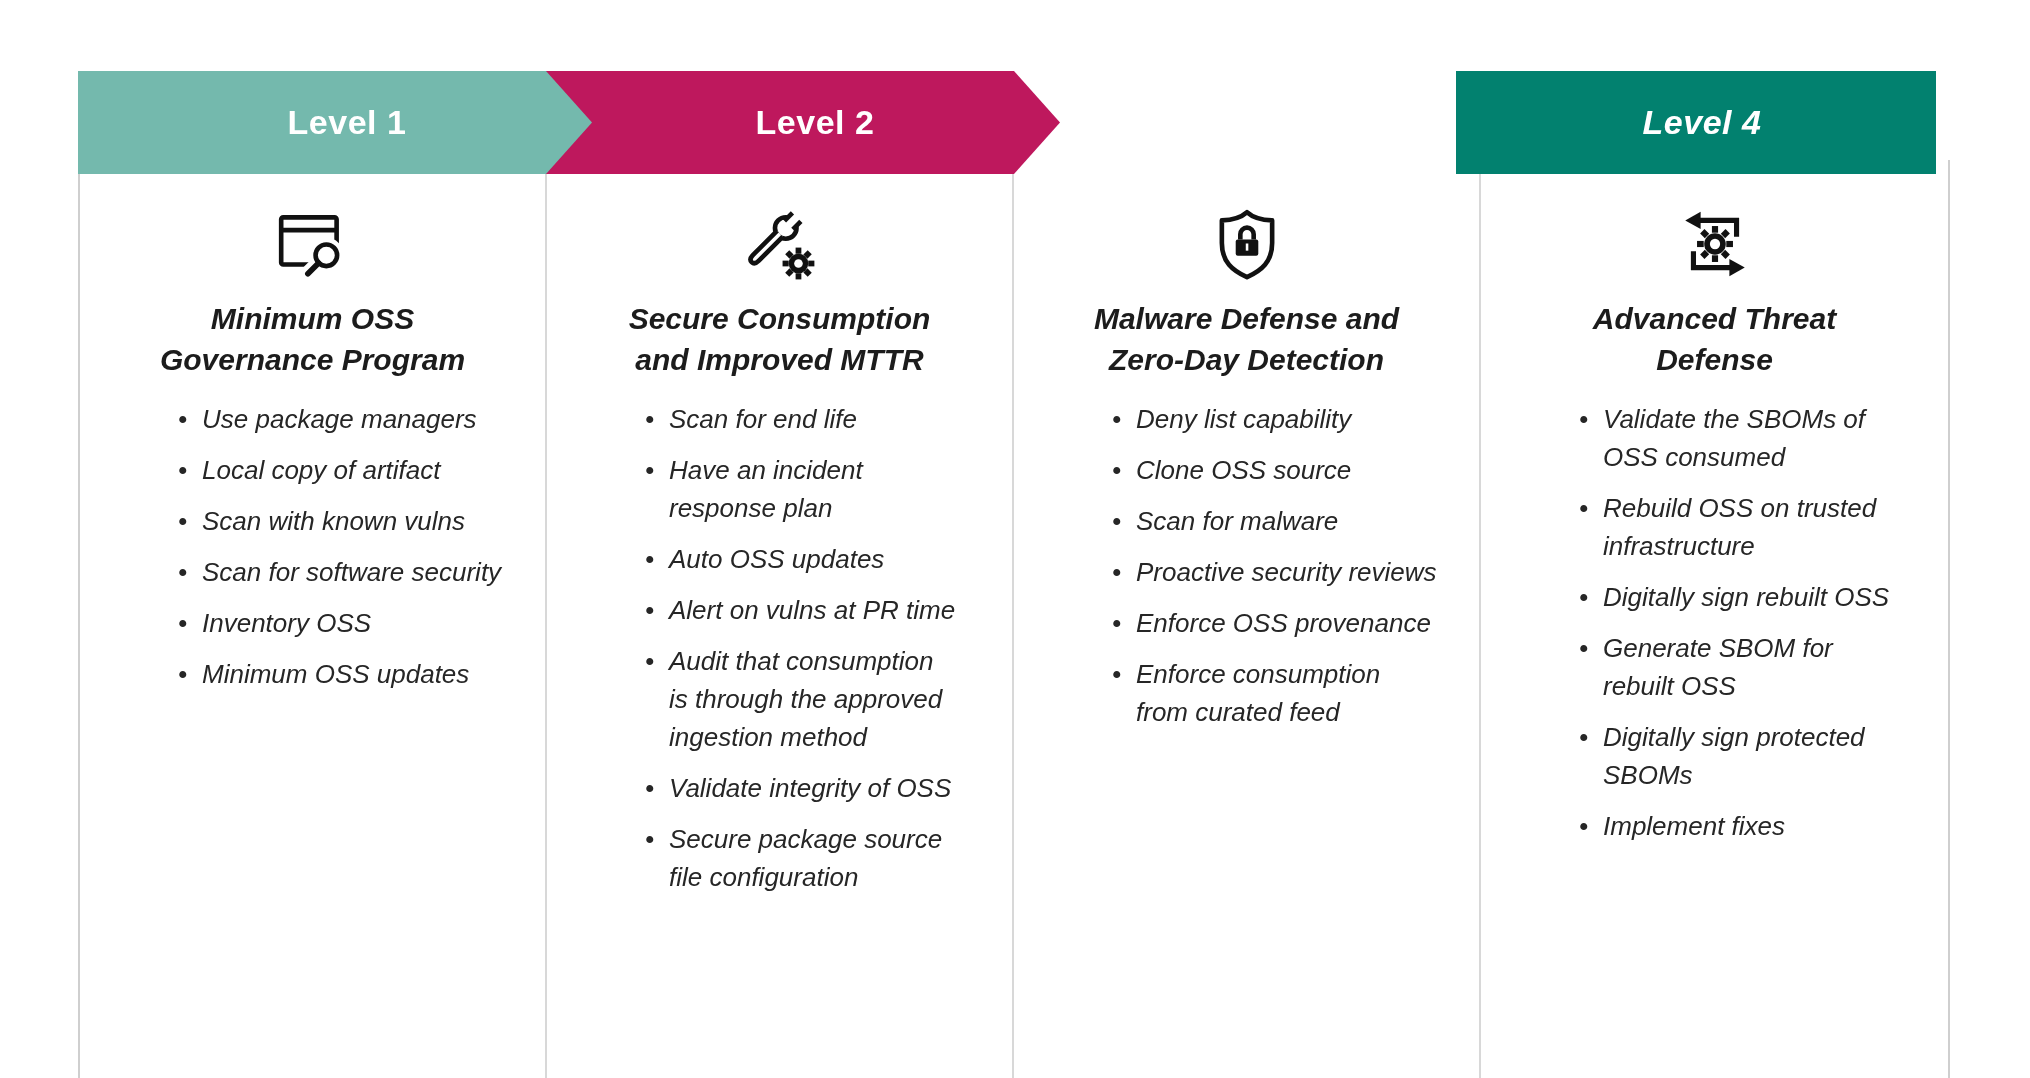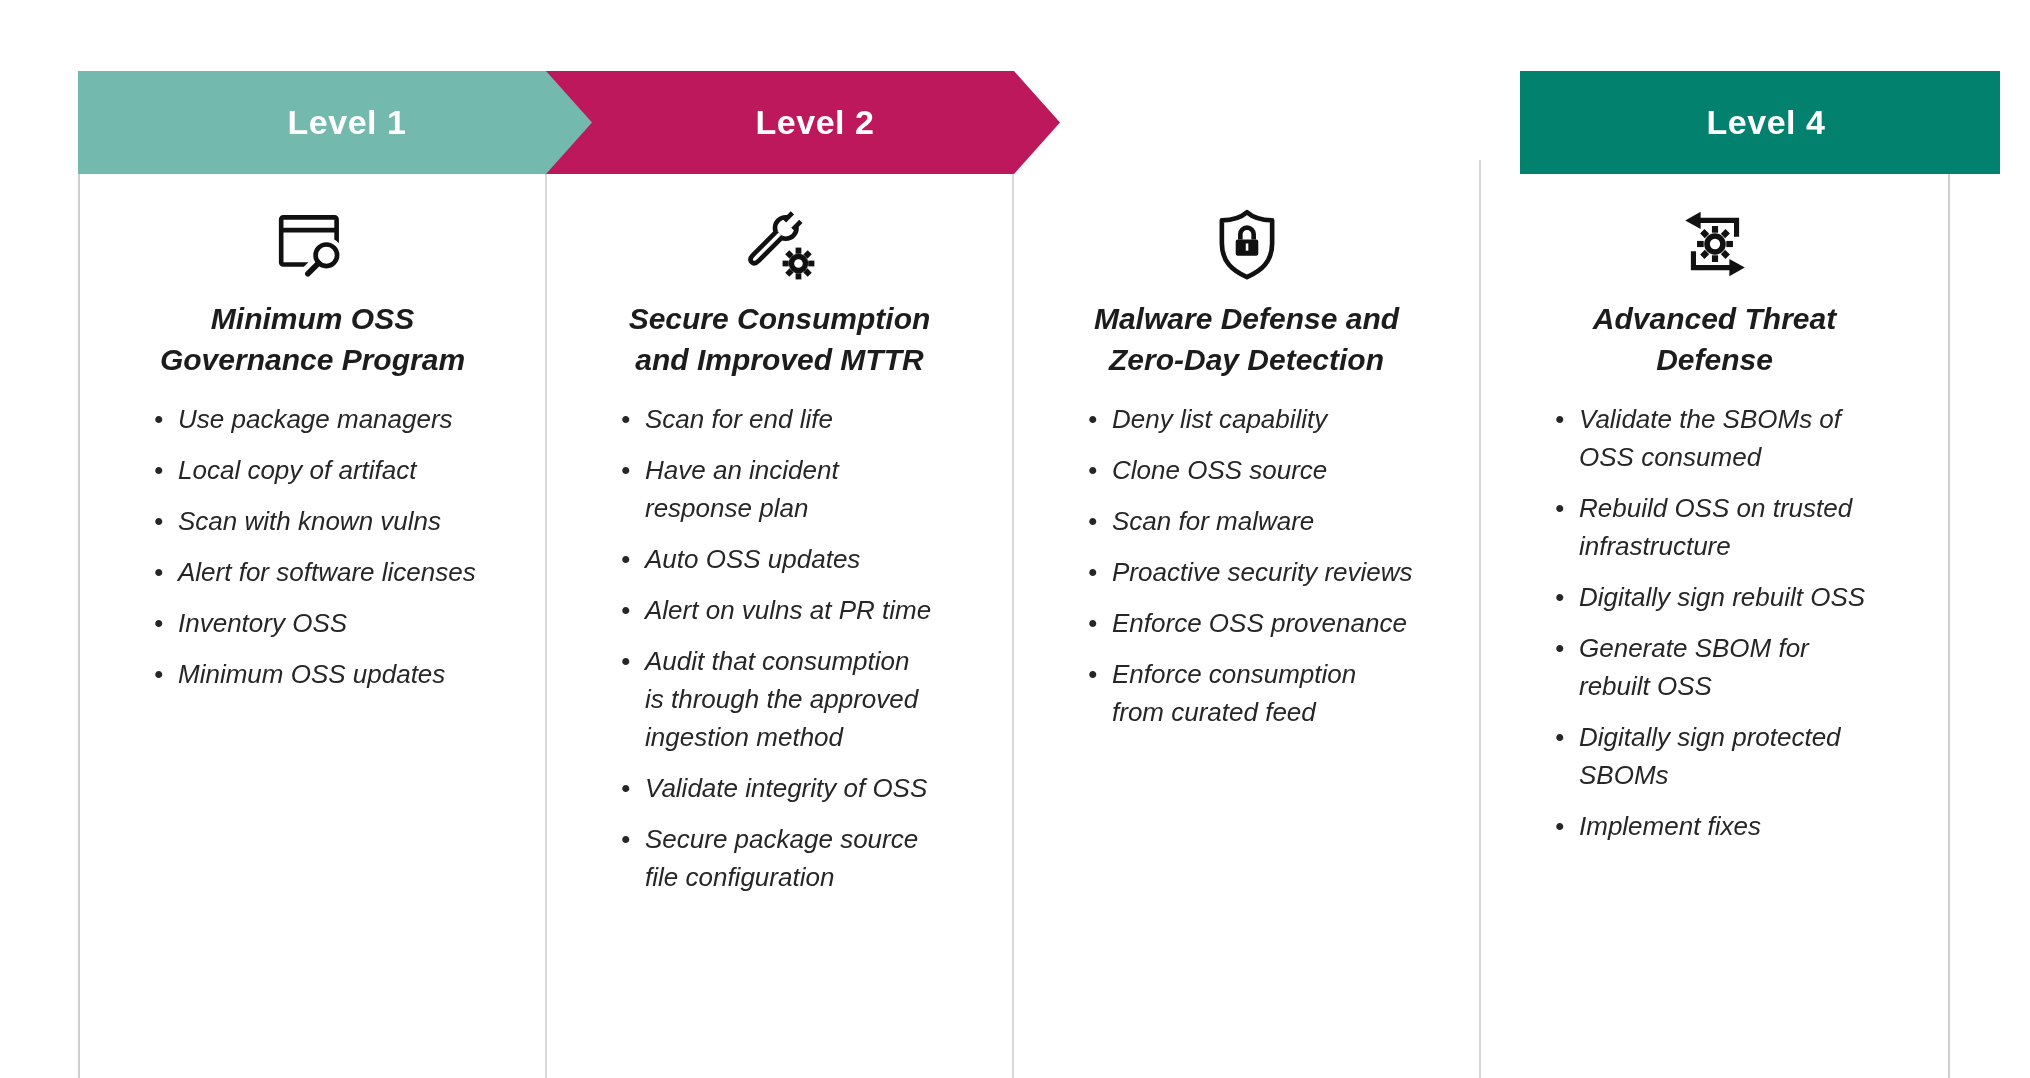"Level 4" .seg-3 { font-style: none -> italic; left: 1520px -> 1456px }
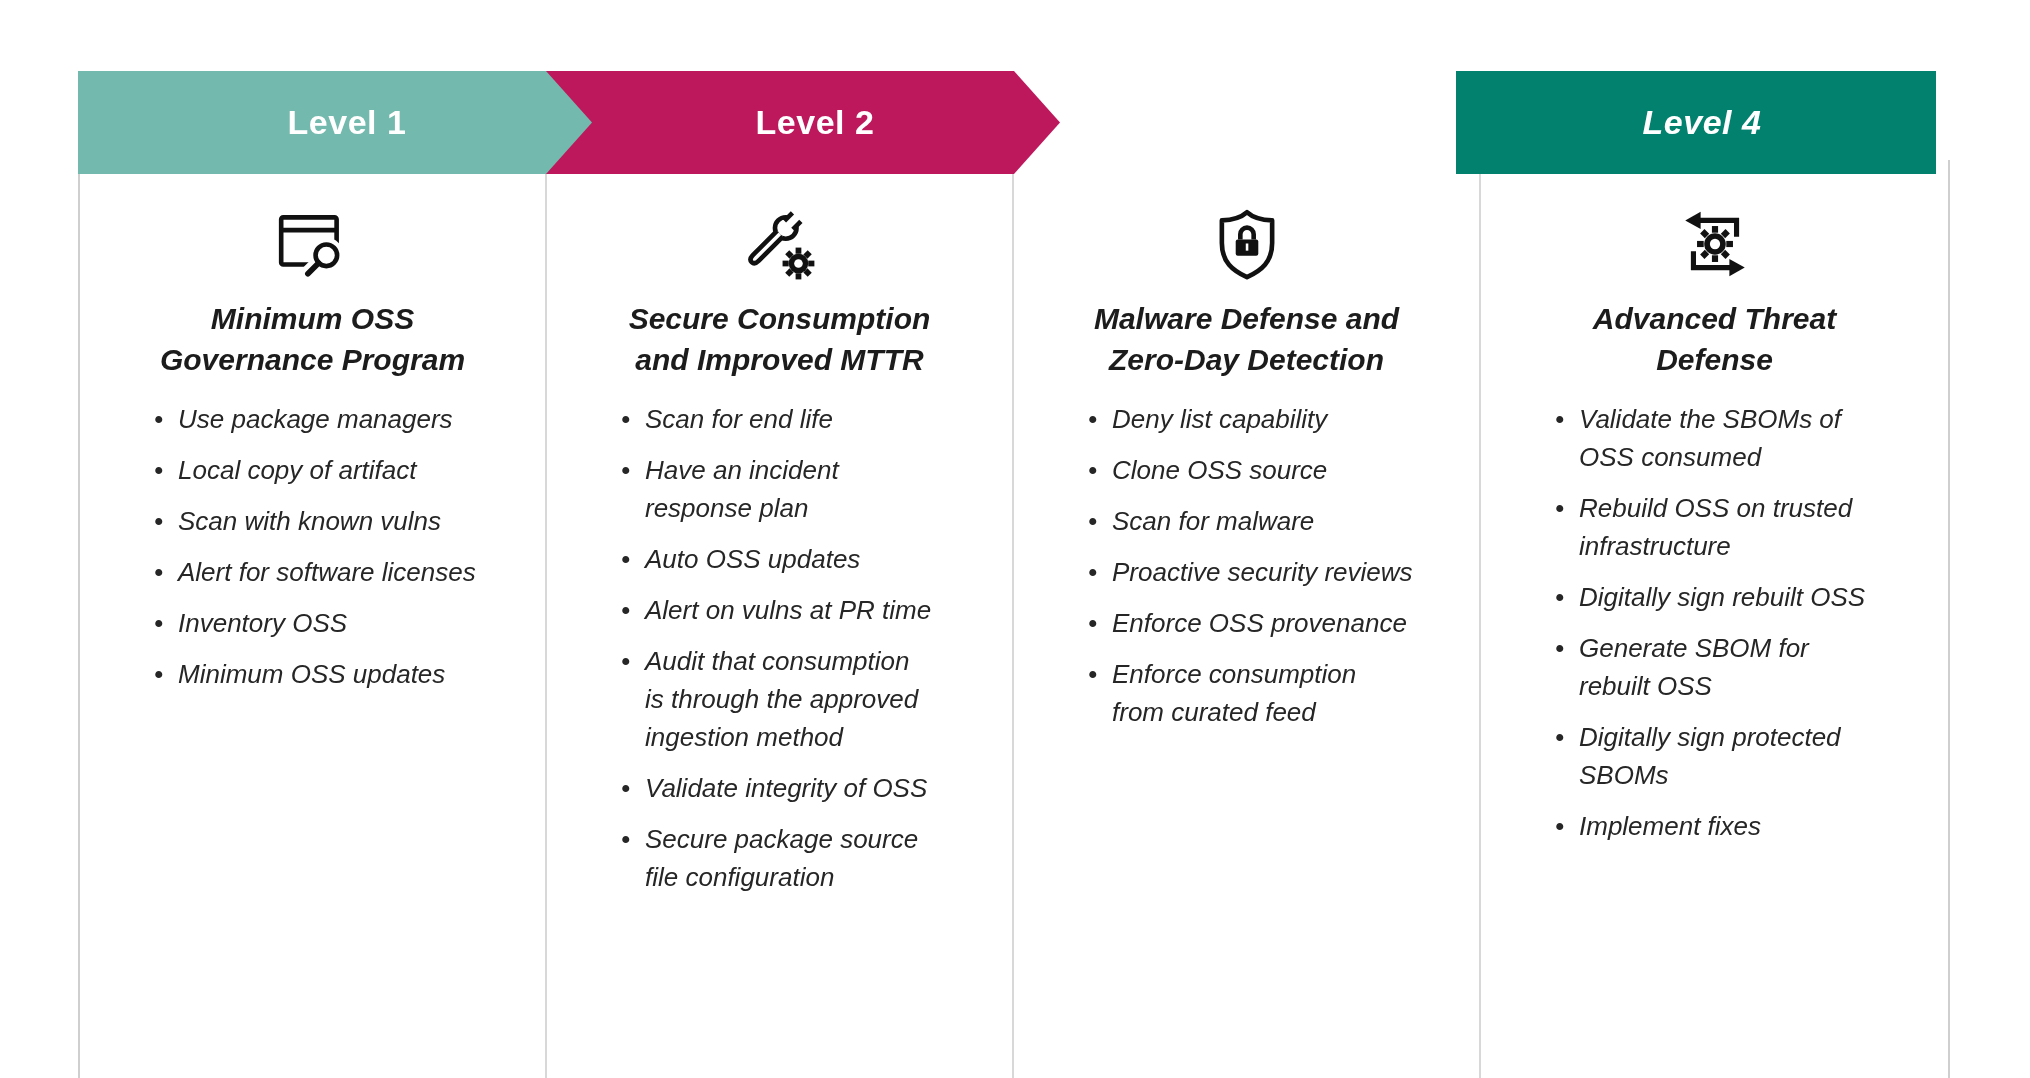"Use package managers" ul.bullets { padding: 0 14px 0 72px -> 0 14px 0 96px }
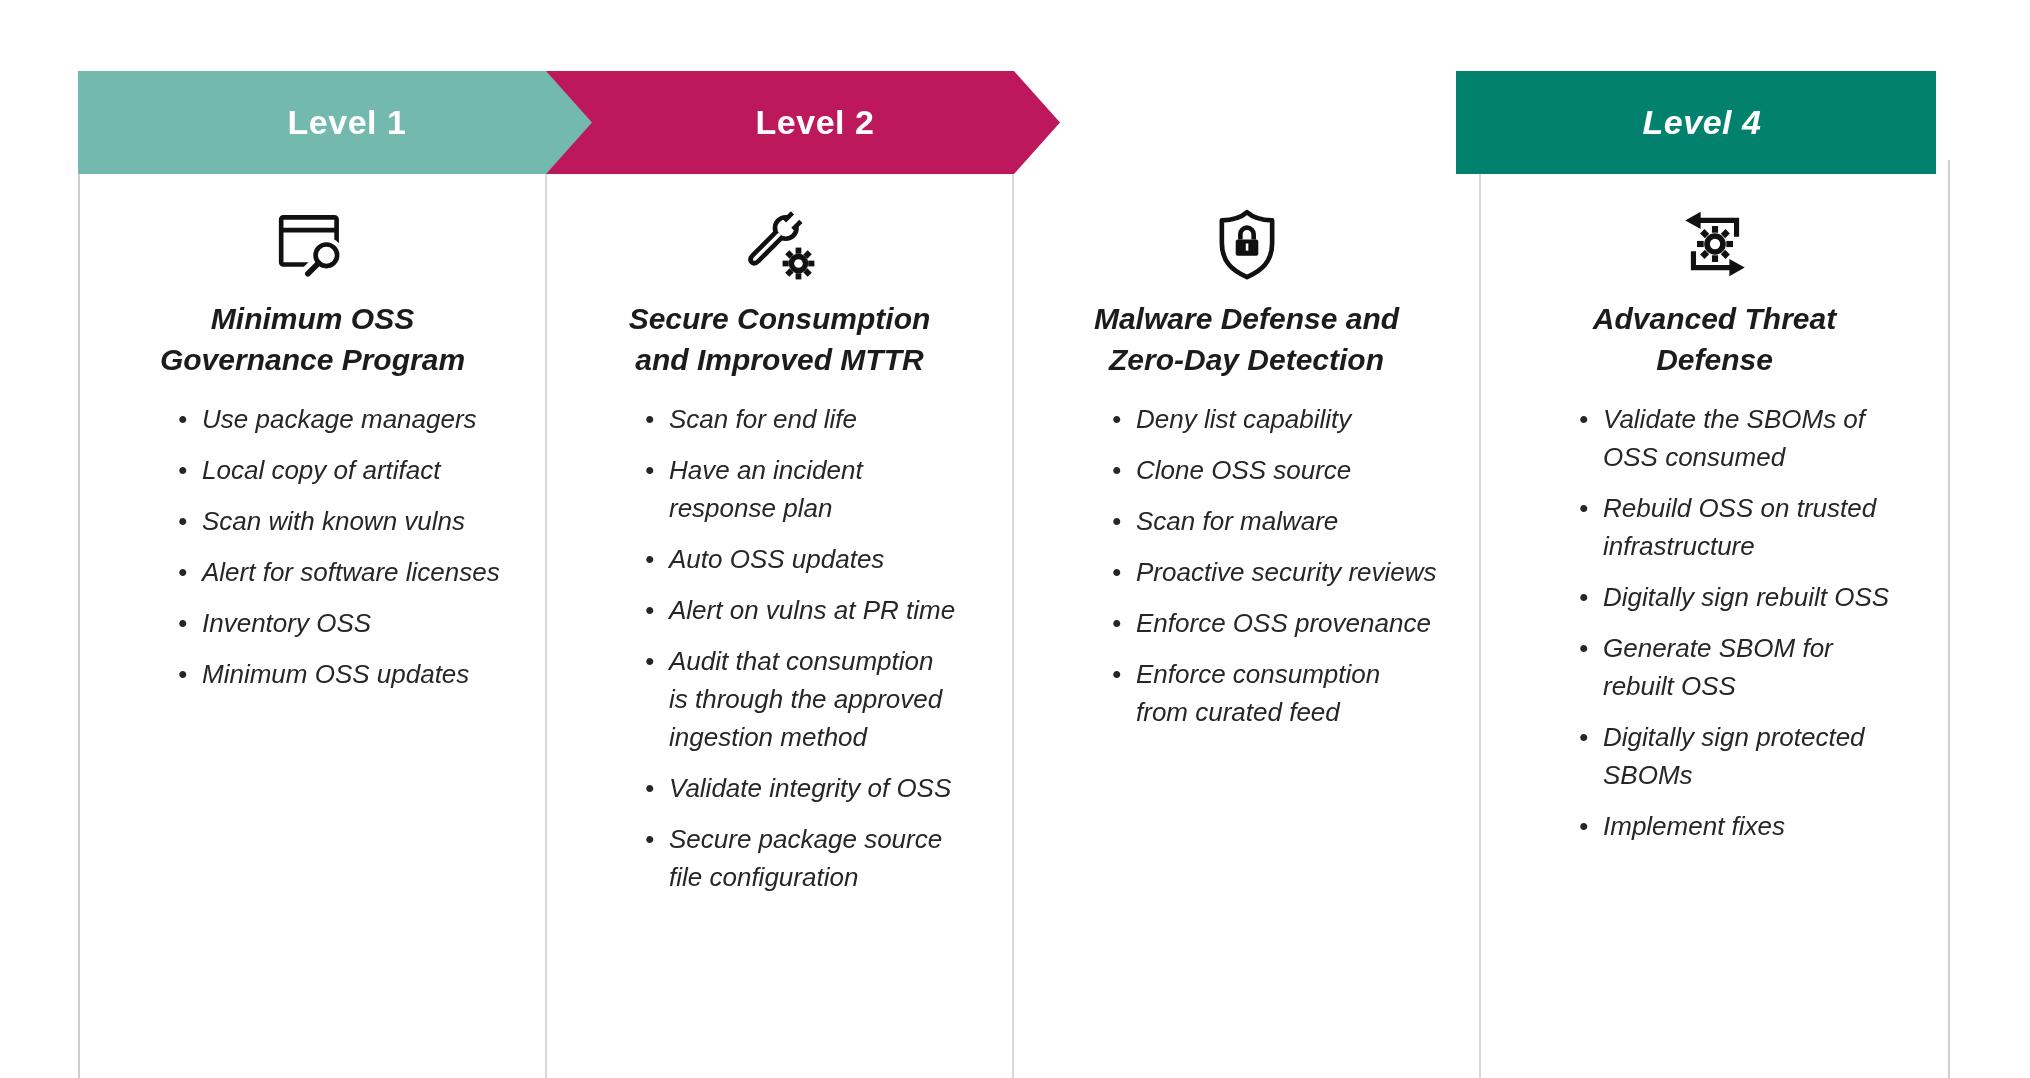"Alert for software licenses" li { text: Alert for software licenses -> Scan for software security }
